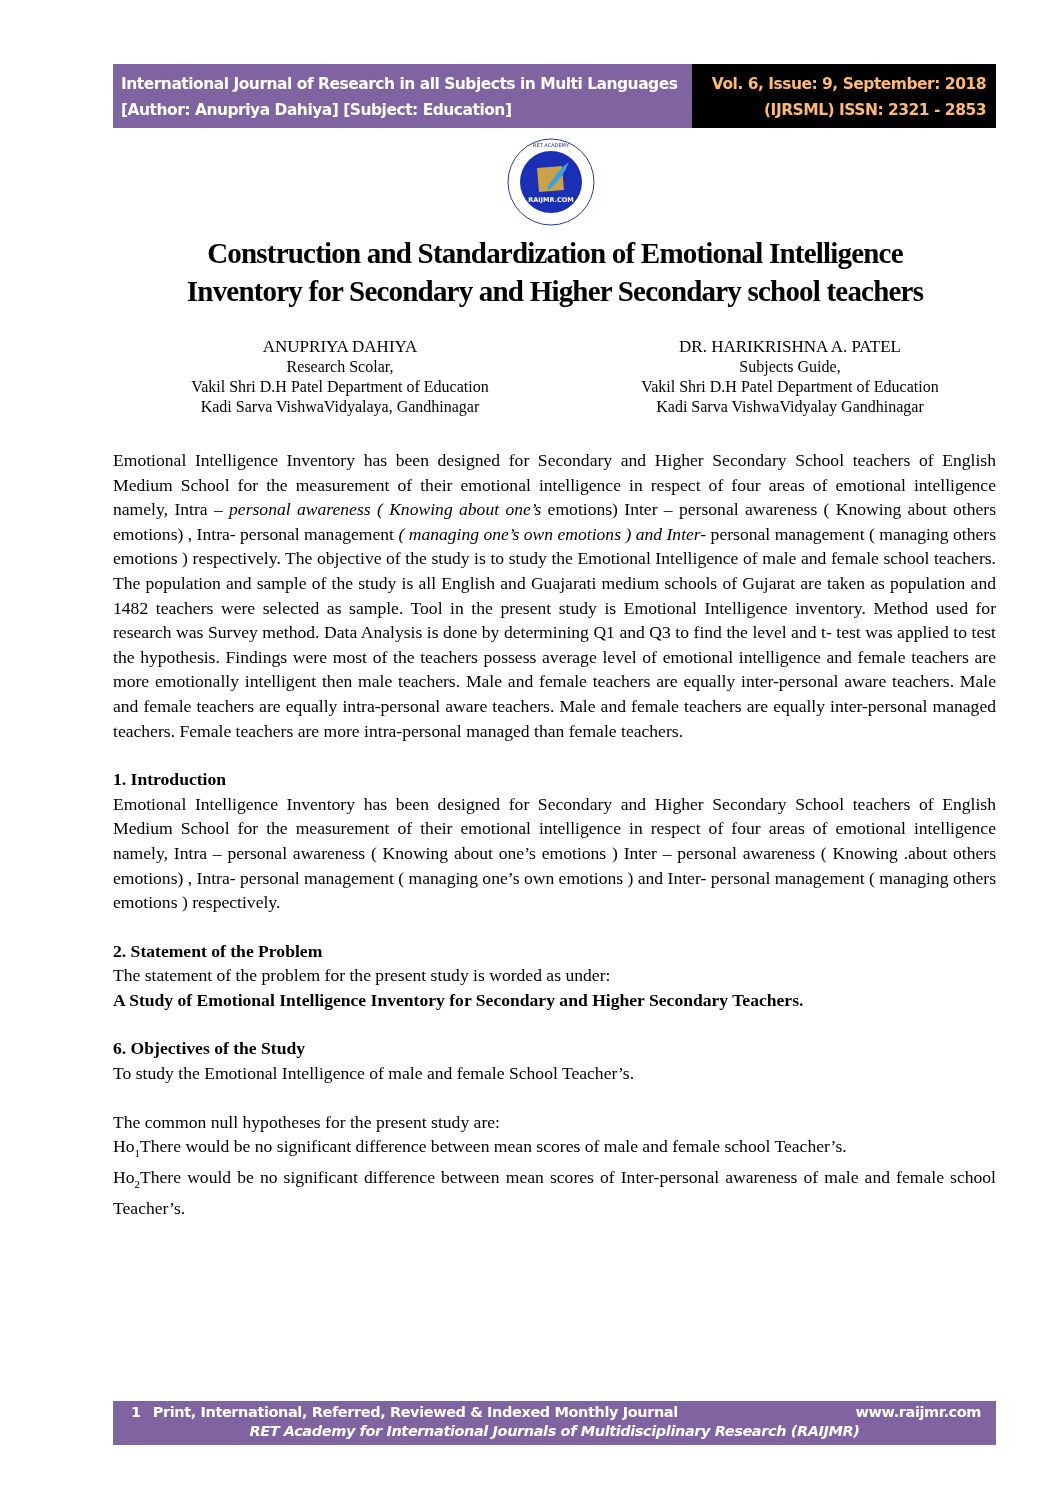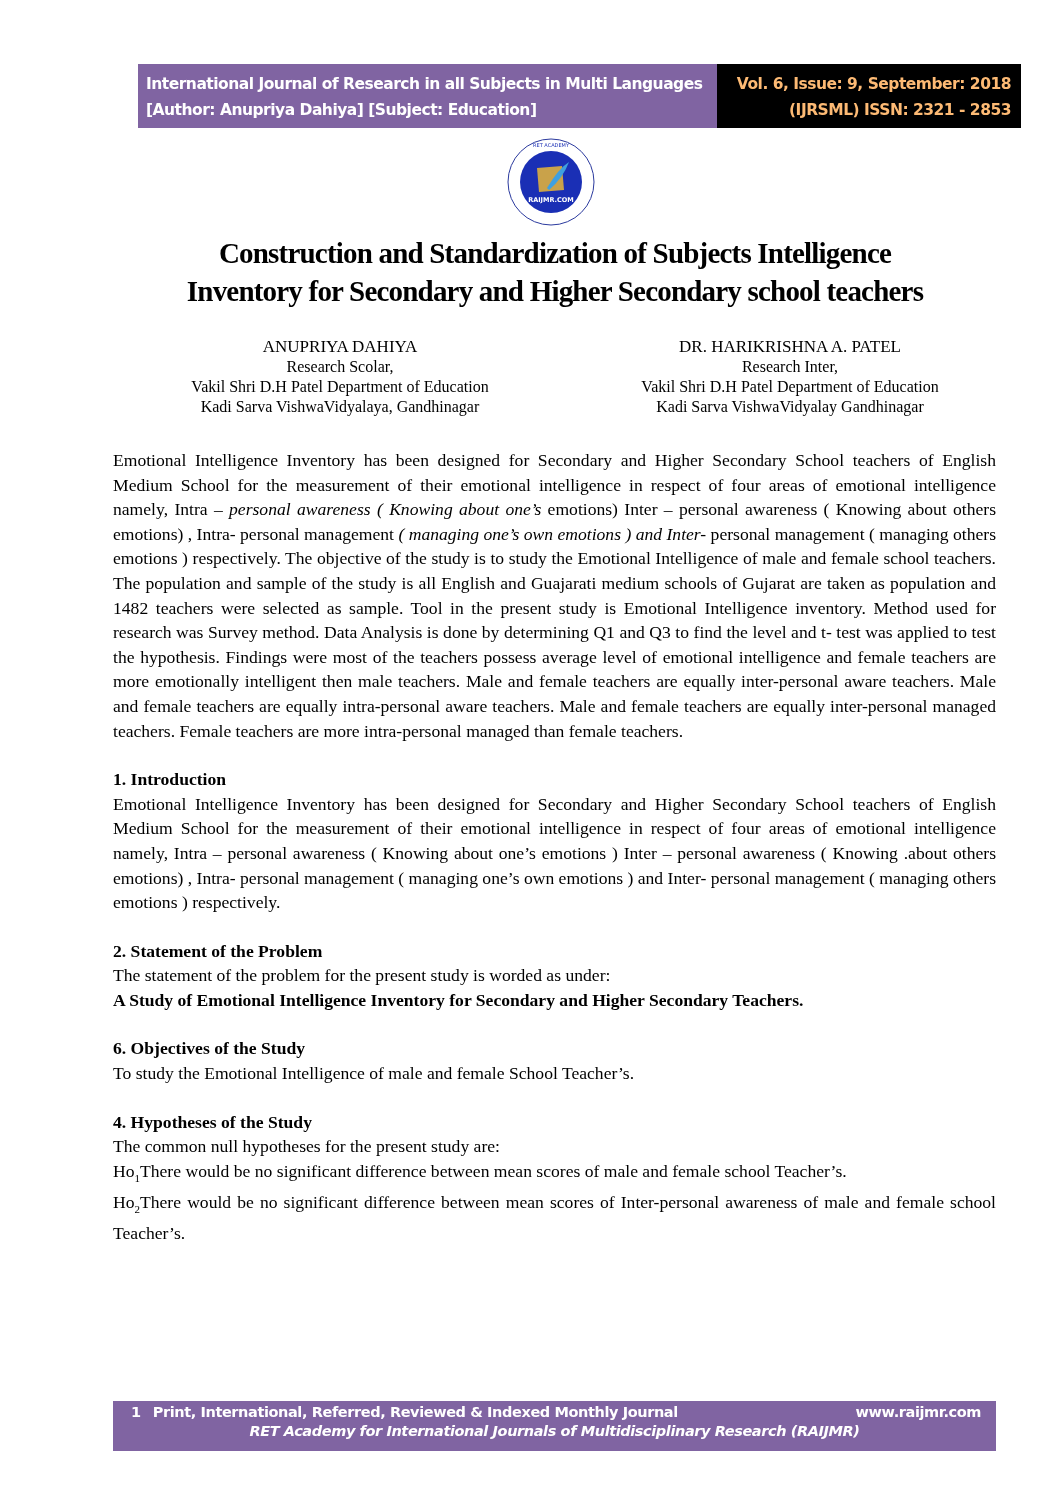"International Journal of Research in" .hdr { margin-left: 25px -> none }
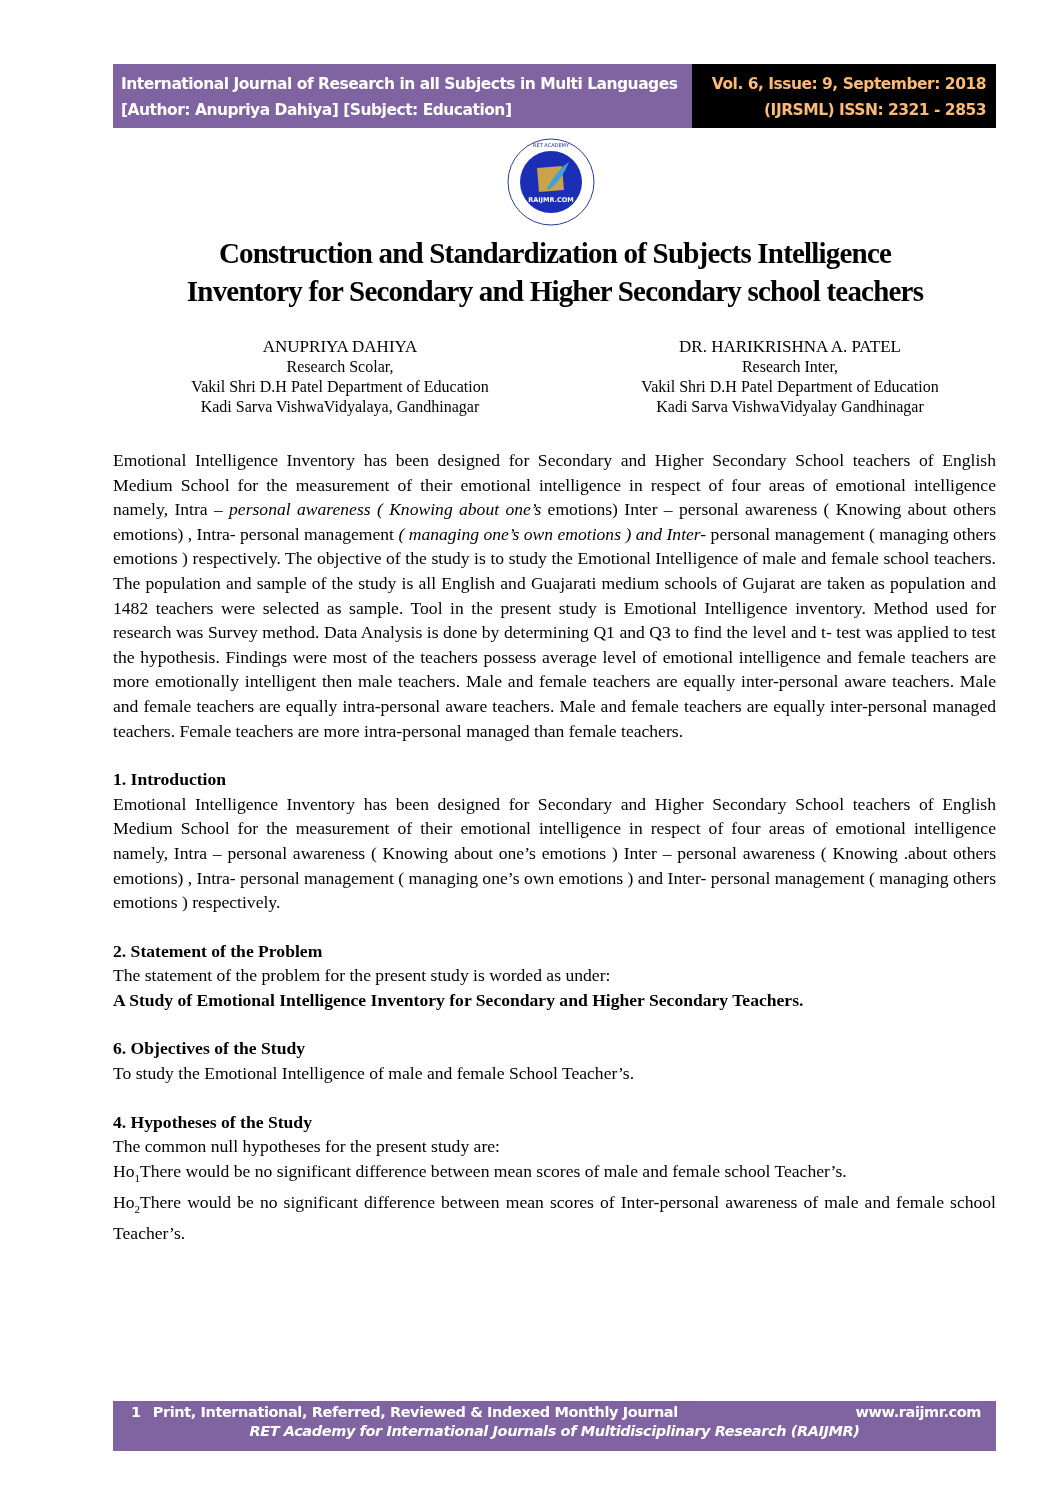"Construction and Standardization of" div { text: Subjects -> Emotional }
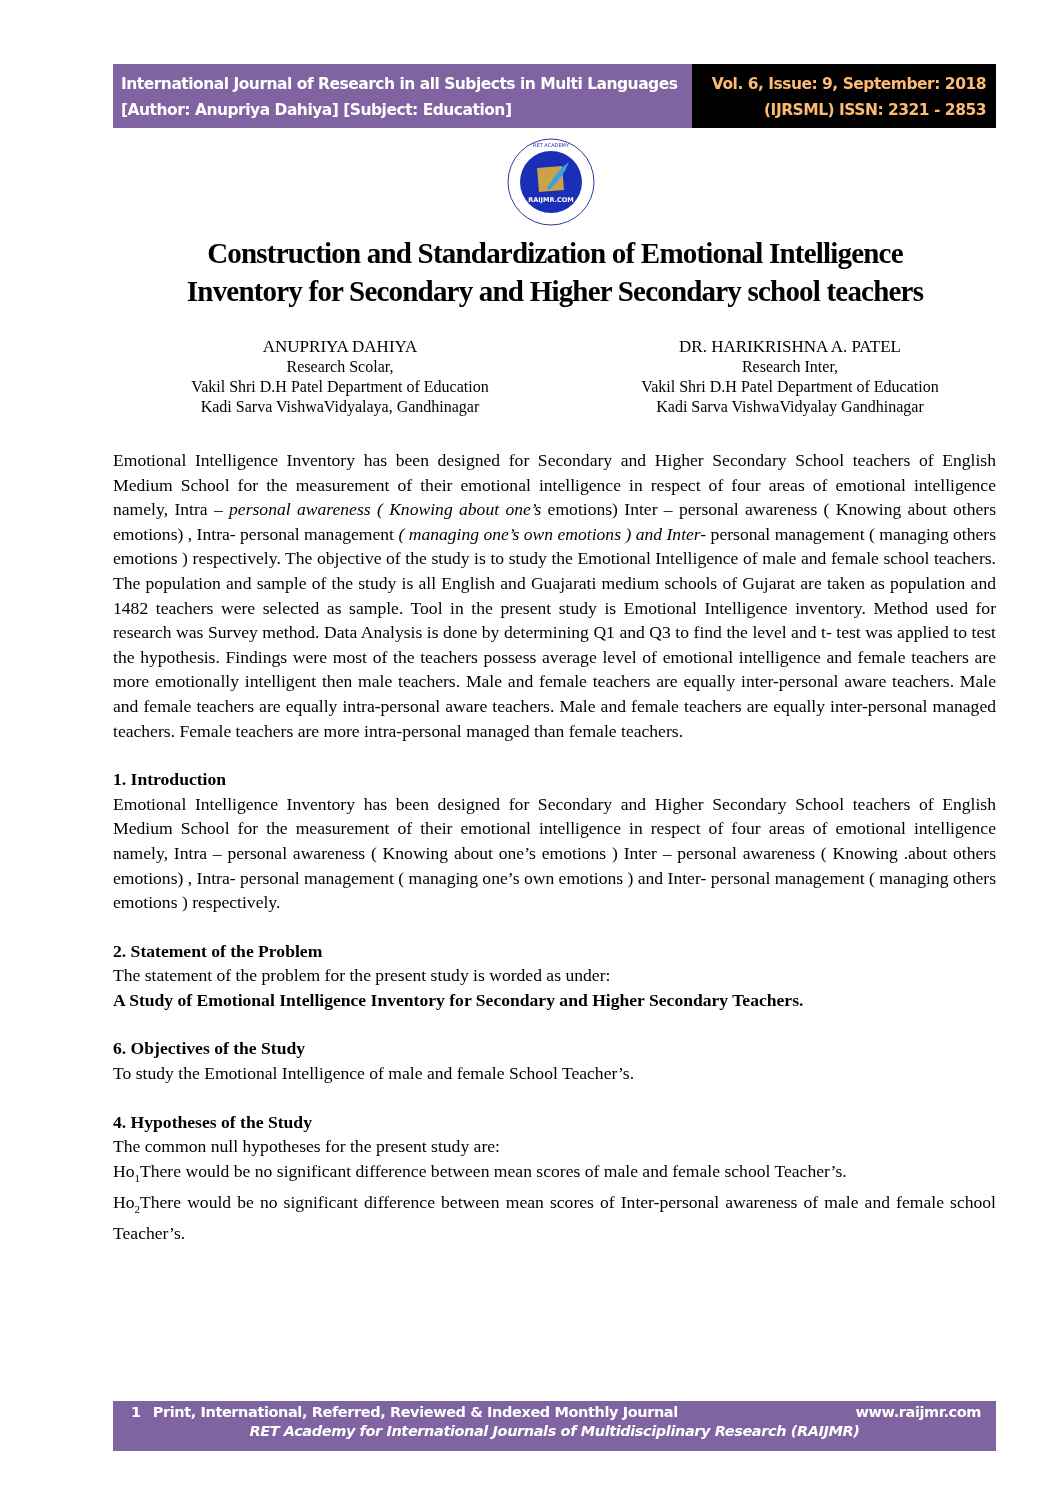"Research Inter," div { text: Research Inter -> Subjects Guide }
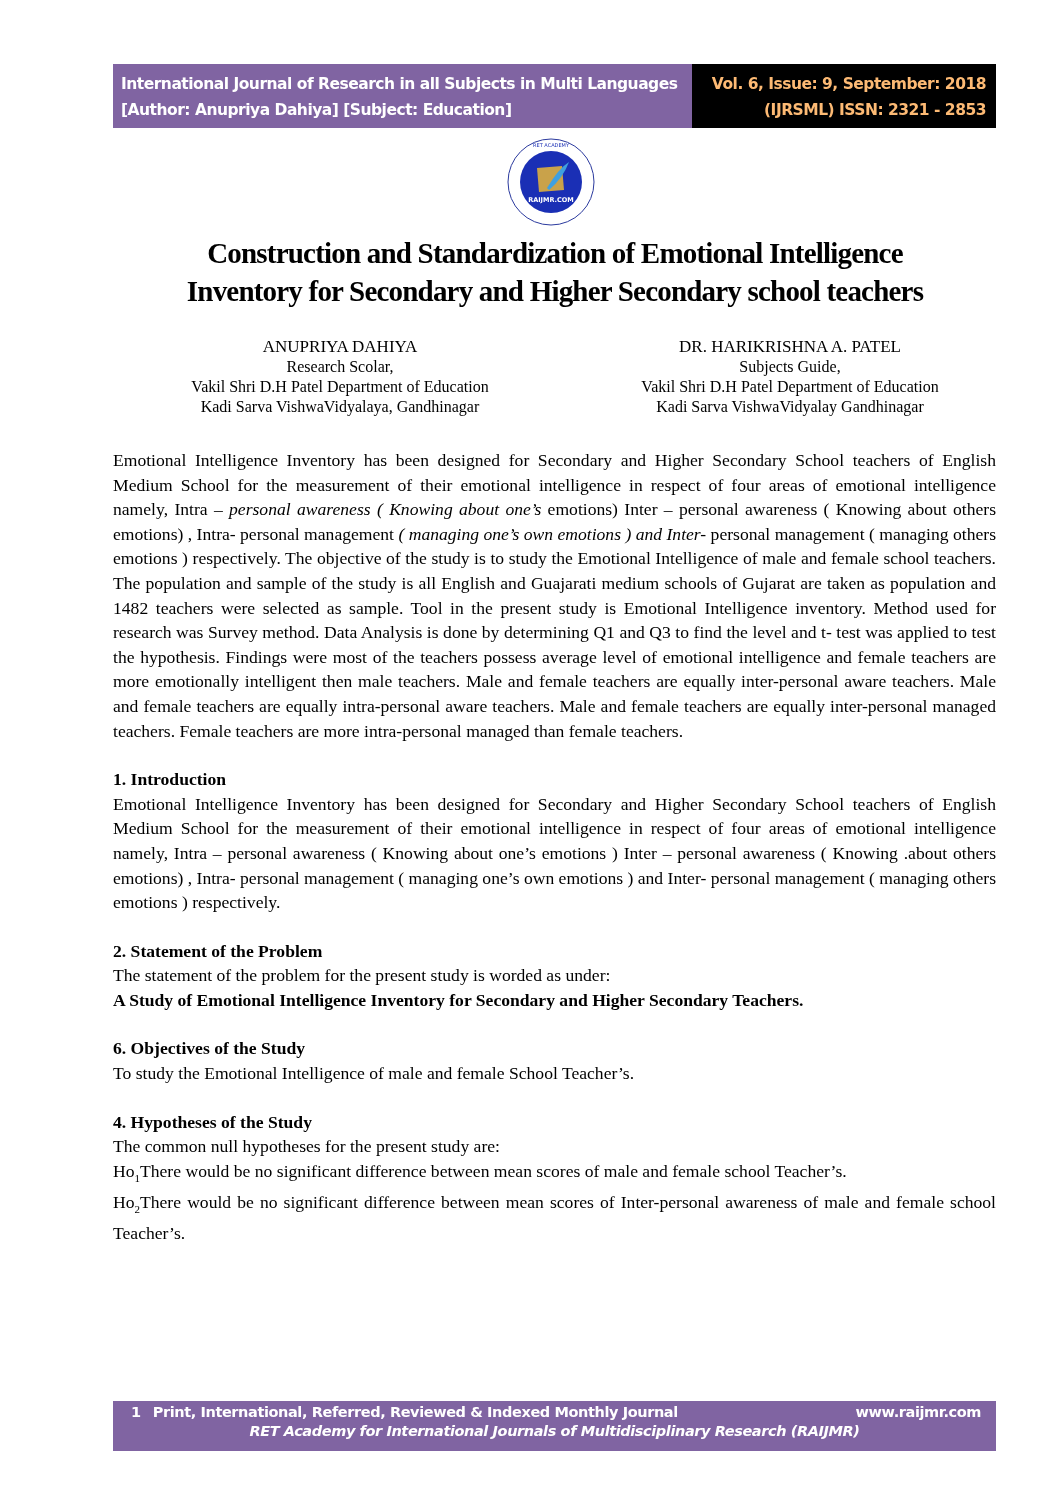"4. Hypotheses of the Study" p.h { html: <p>4. Hypotheses of the Study</p> -> none }
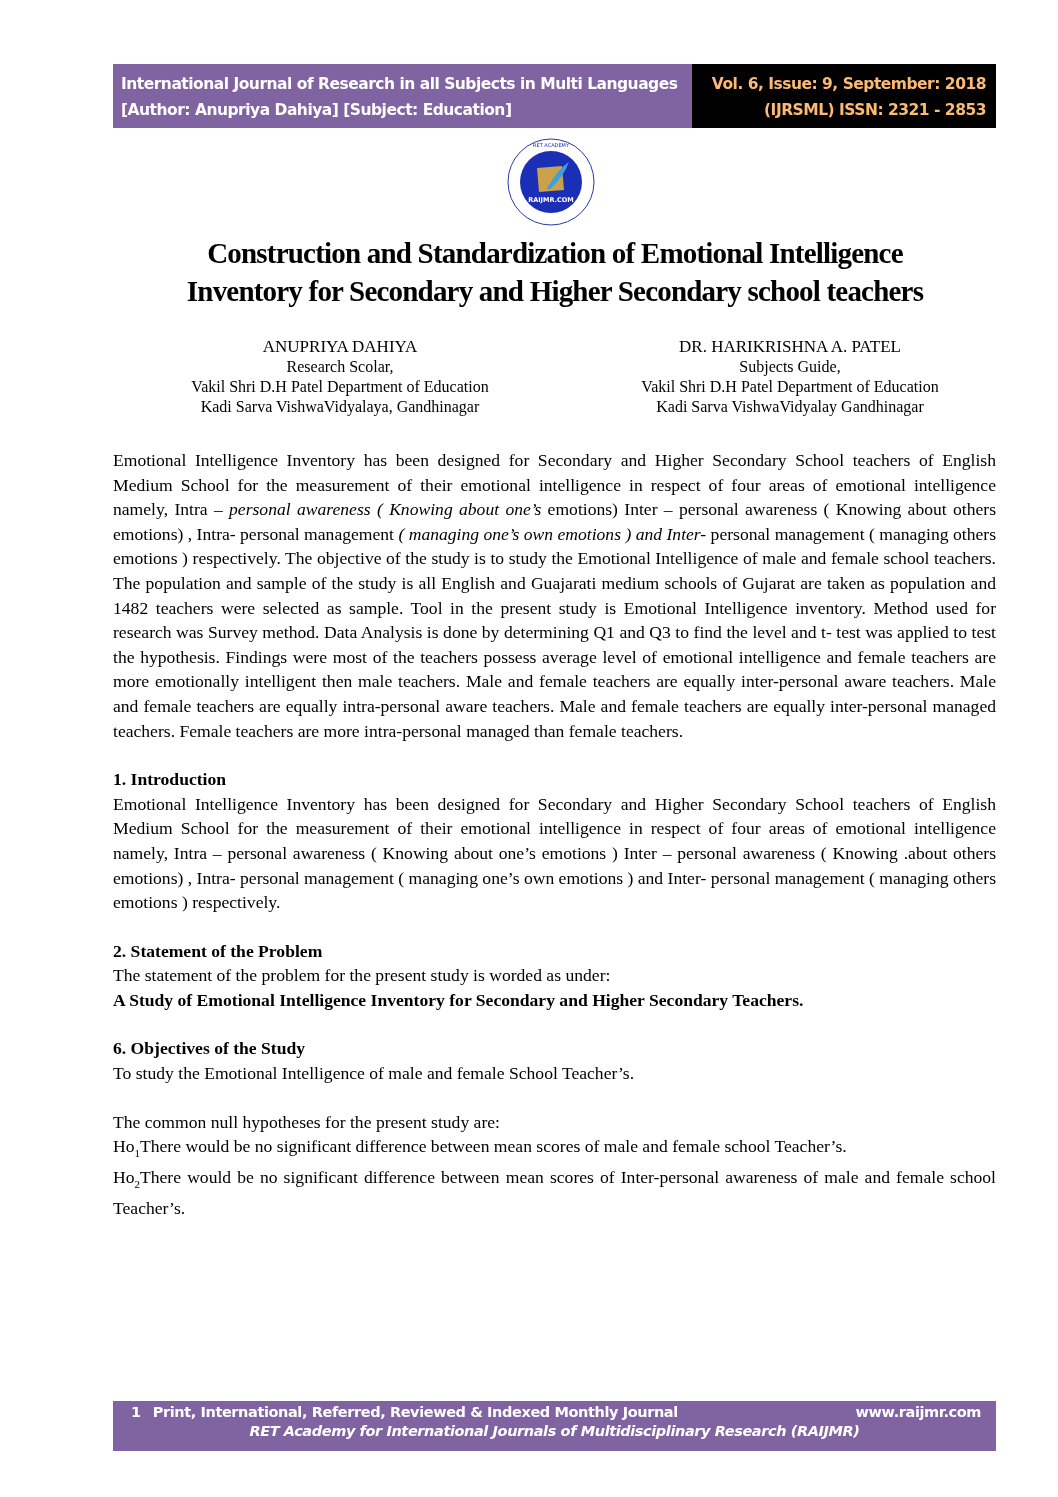"1 Print, International, Referred," .ftr { height: 50px -> 44px }
